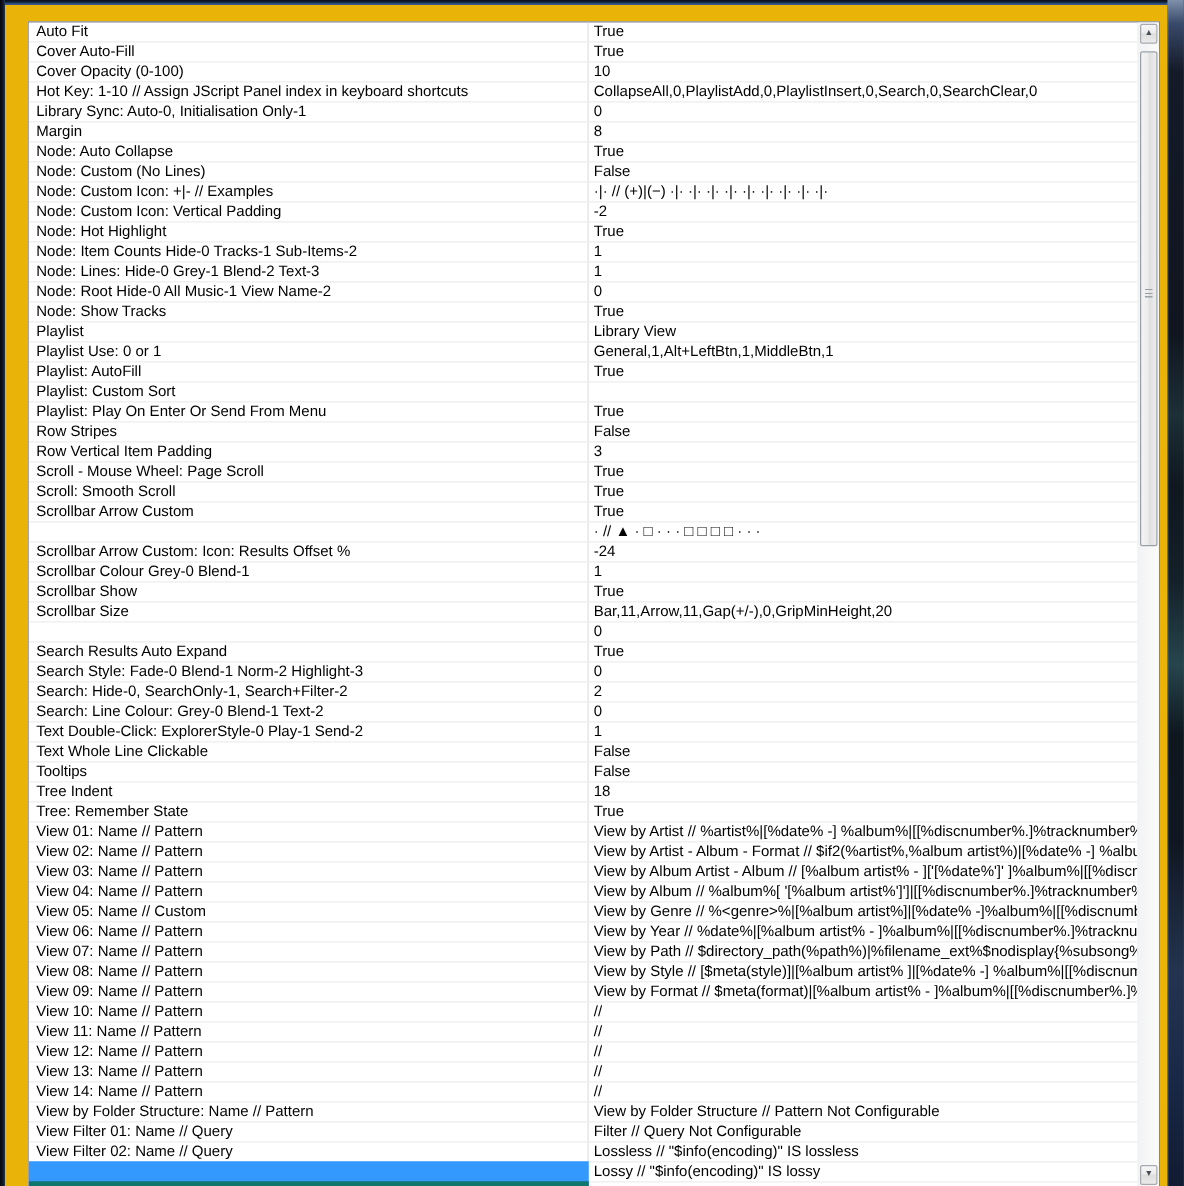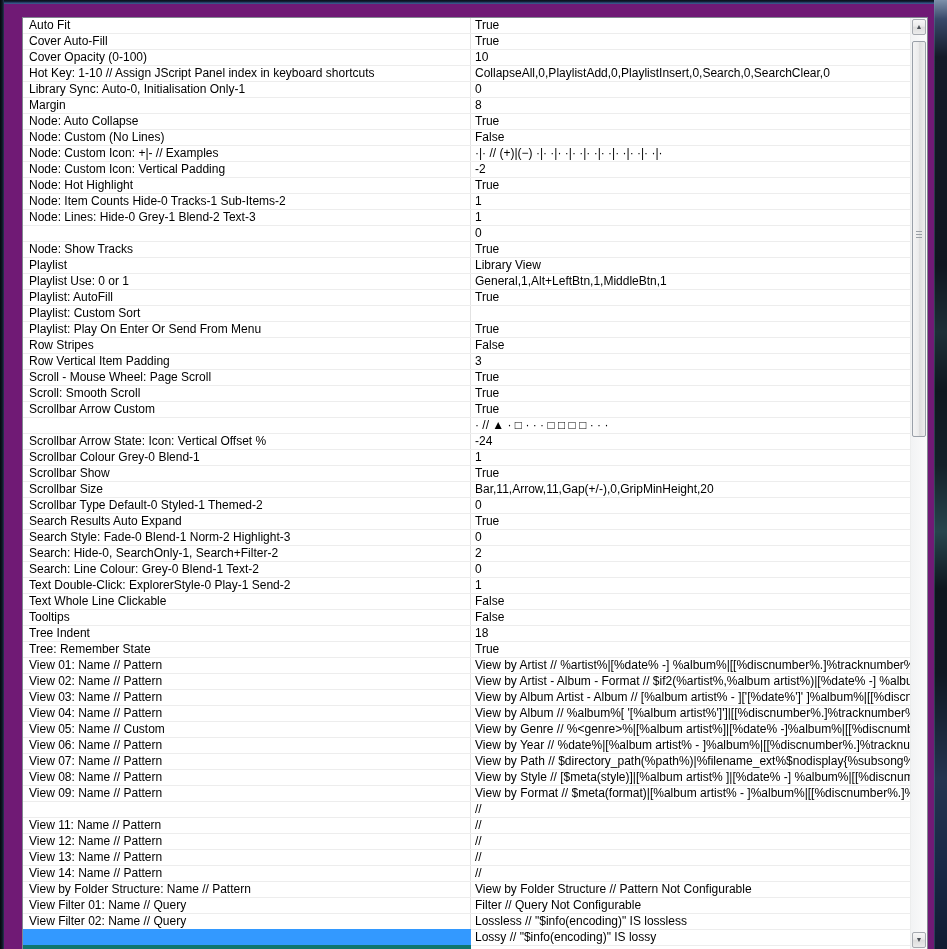"Auto Fit" .panel { background: #701a75 -> #eab308 }
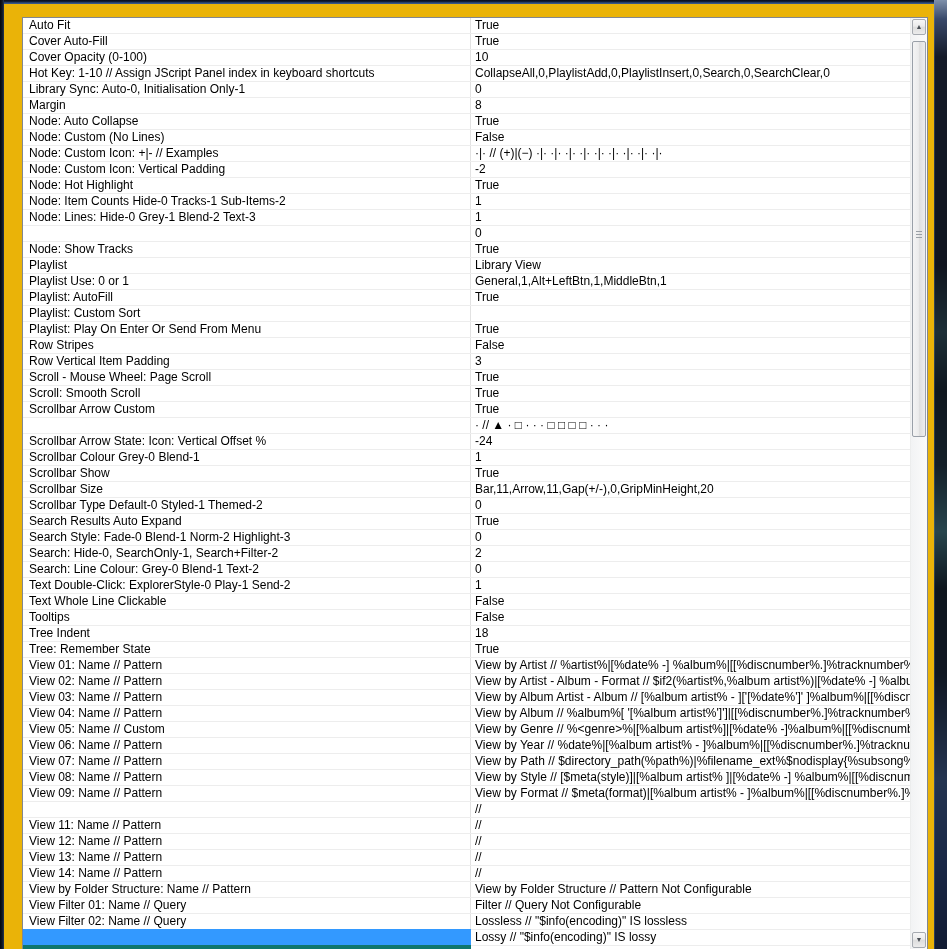"Node: Root Hide-0 All Music-1" div.name { html: none -> <div>Node: Root Hide-0 All Music-1 View Name-2</div> }
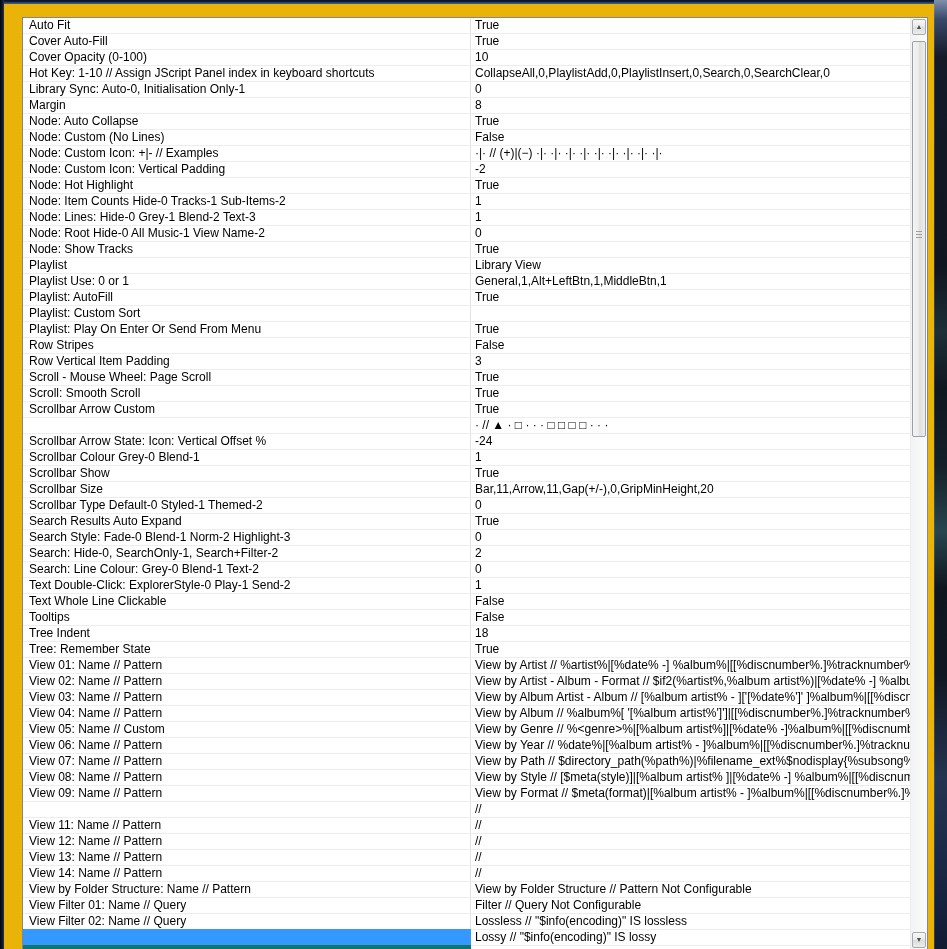"Scrollbar Arrow State: Icon: Vertical" div.name { text: State: Icon: Vertical -> Custom: Icon: Results }
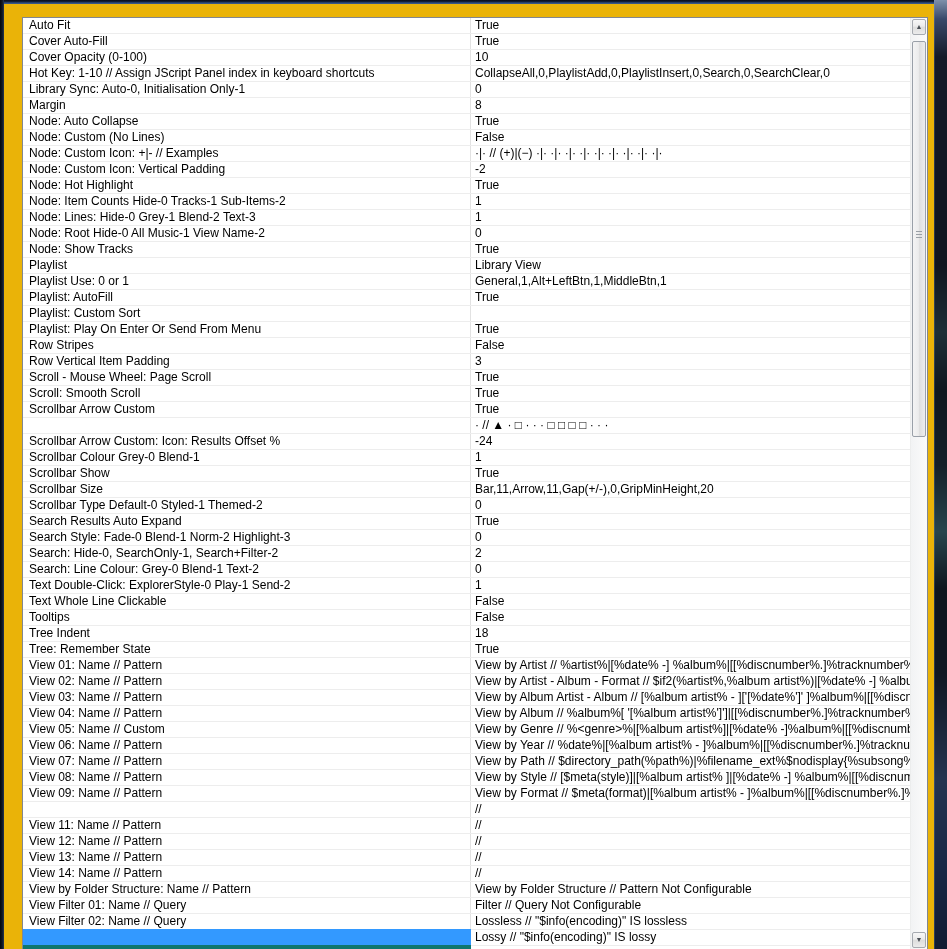"Scrollbar Type Default-0 Styled-1" div.name { html: <div>Scrollbar Type Default-0 Styled-1 Themed-2</div> -> none }
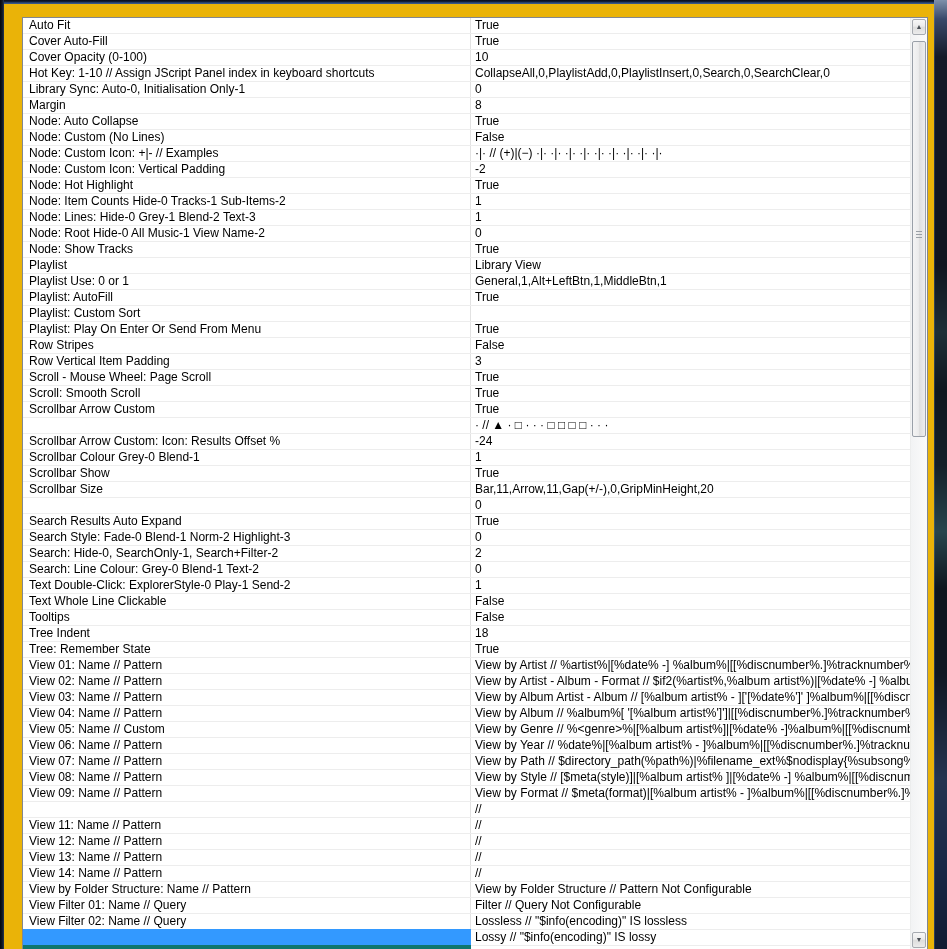"View 10: Name // Pattern" div.name { html: none -> <div>View 10: Name // Pattern</div> }
